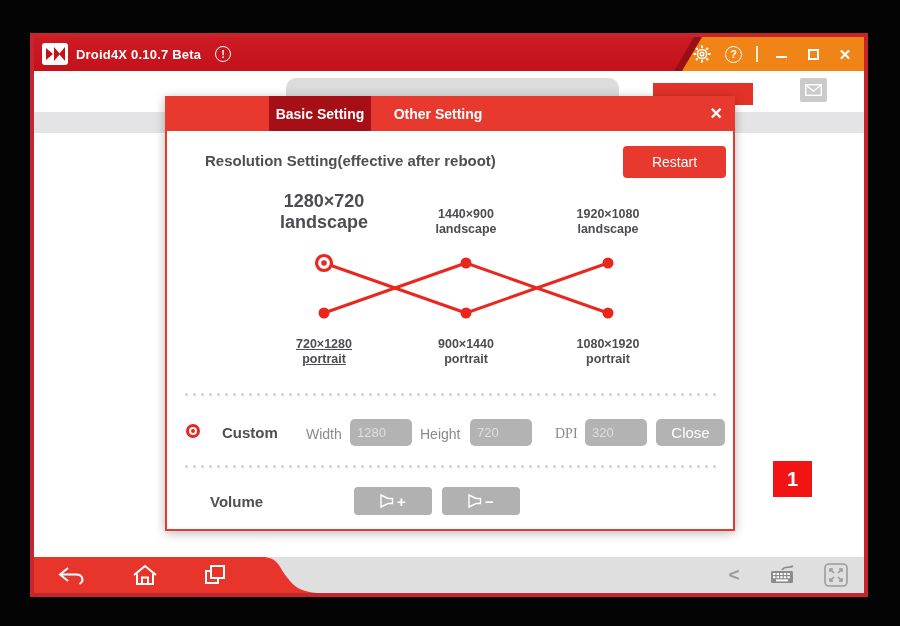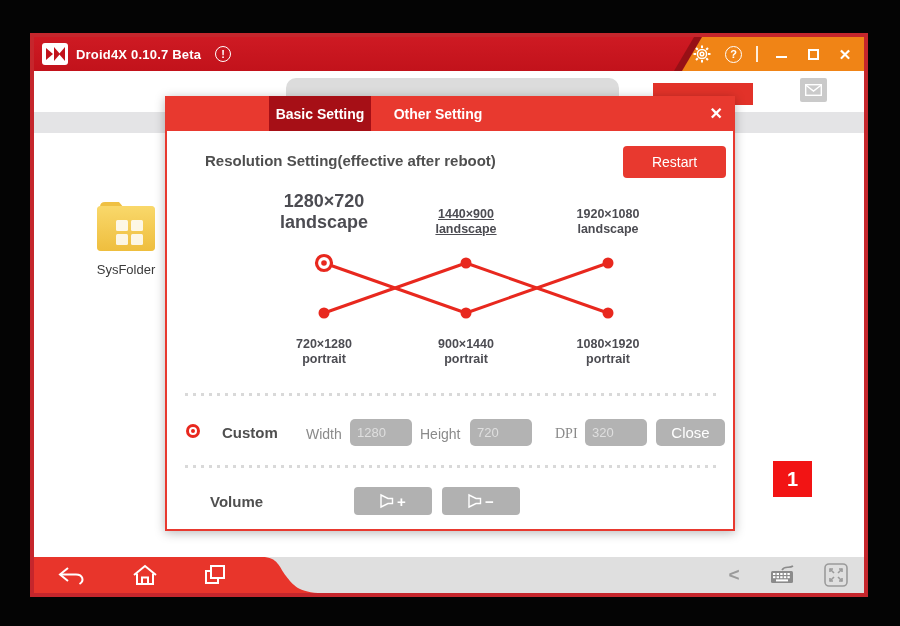"1440×900" div.res-opt { text-decoration: underline -> none }
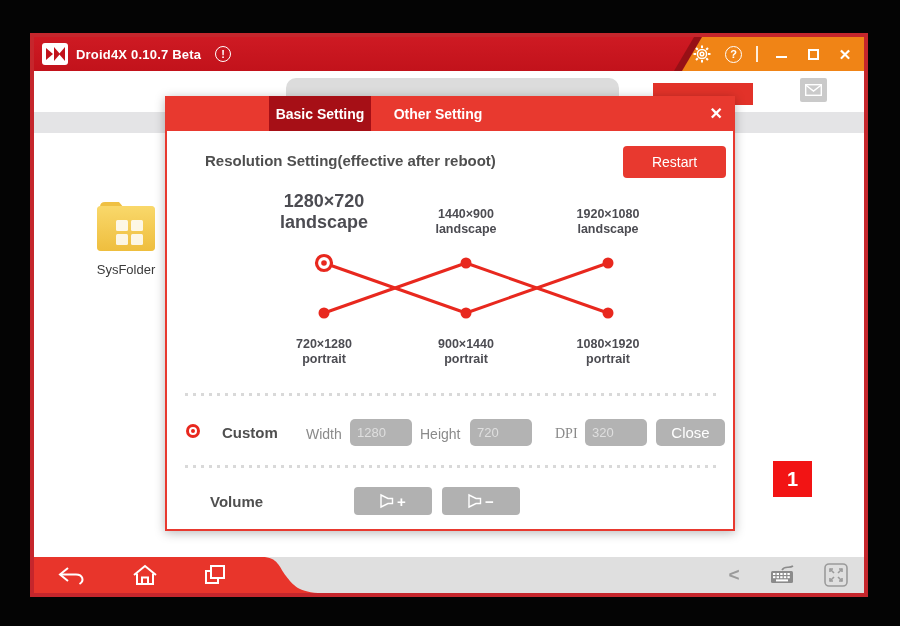"SysFolder" div.folder { html: <div> <span> <svg> <path></path> <rect></rect> <rect></rect> <defs> <linearGradient> <stop></stop> <stop></stop> </linearGradient> </defs> <g> <rect></rect> <rect></rect> <rect></rect> <rect></rect> </g> </svg> </span> <div>SysFolder</div> </div> -> none }
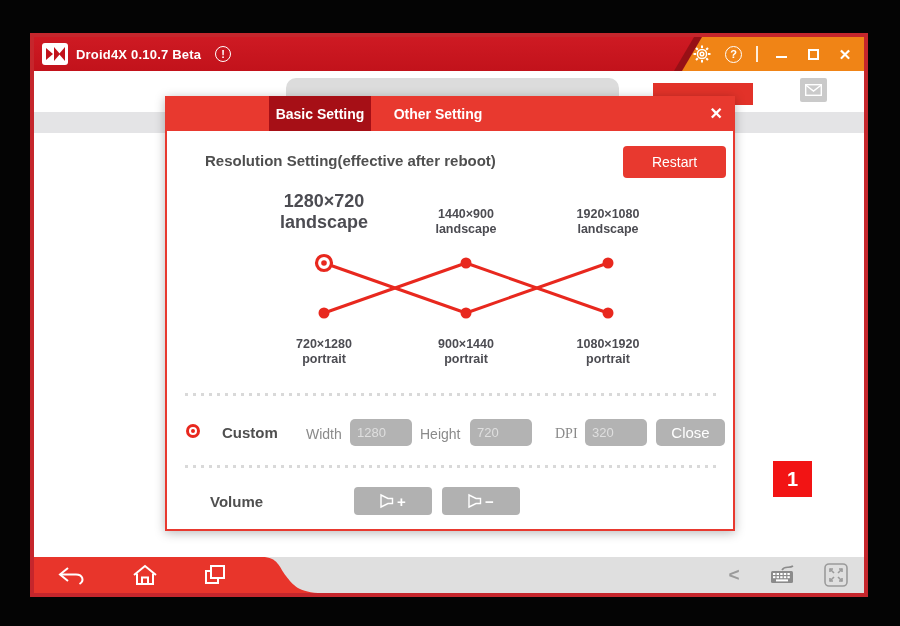"720×1280" div.res-opt { text-decoration: none -> underline }
